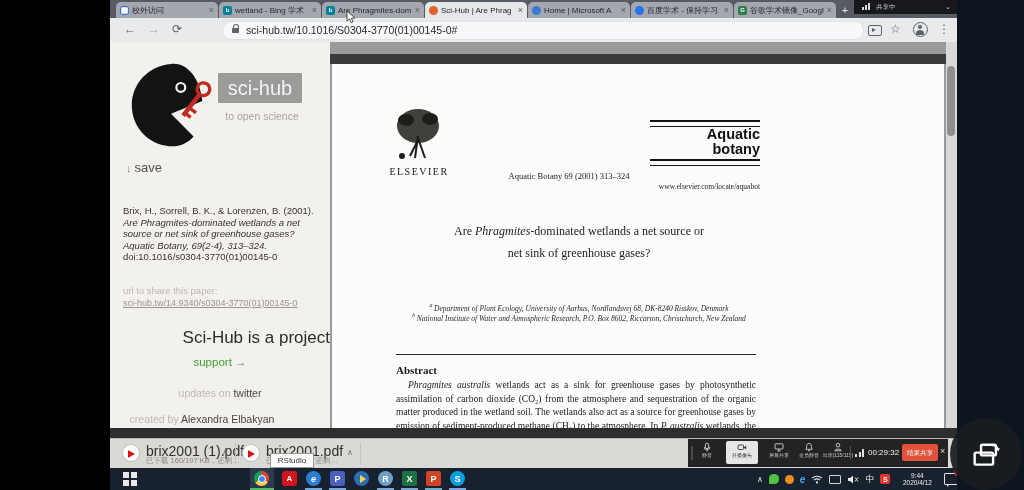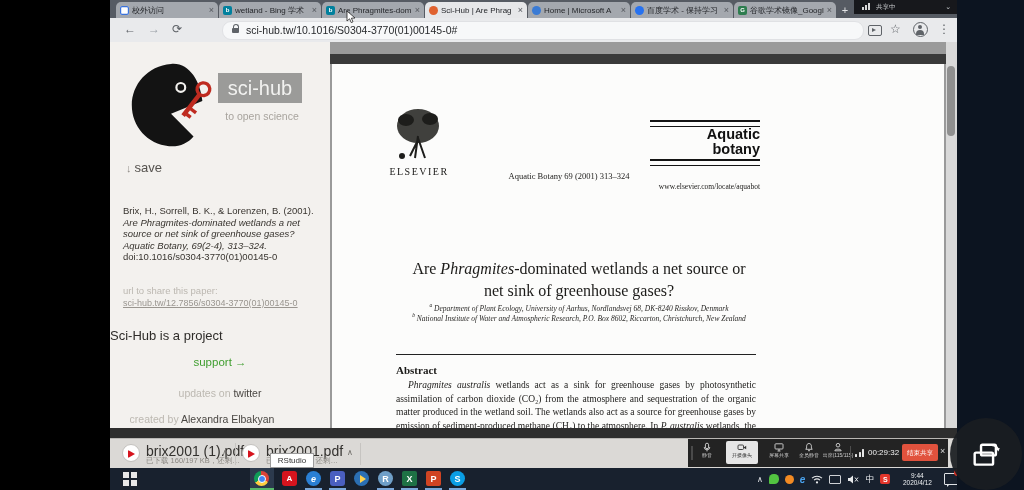"Are Phragmites-dominated wetlands a net source or" .ttl { font-size: 16px -> 12px; margin-top: 36px -> none }
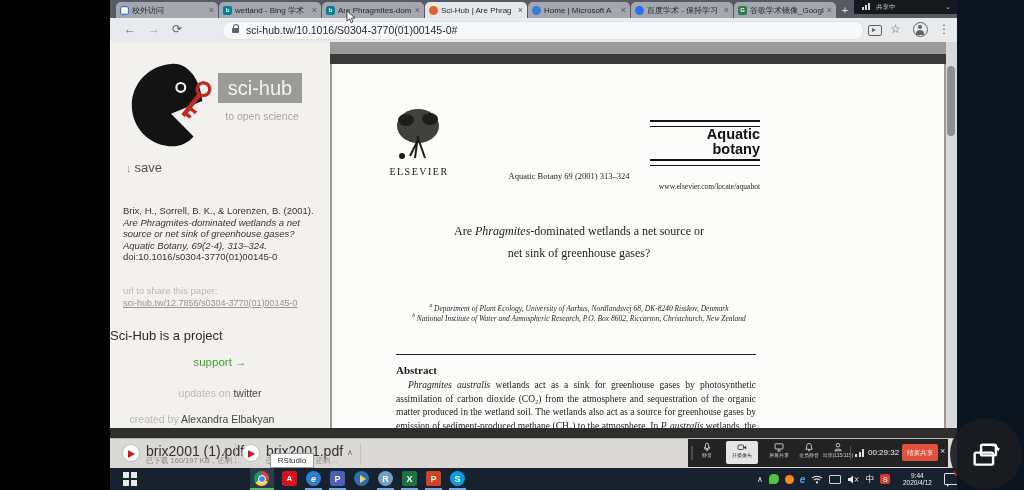"sci-hub.tw/12.7856/s0304-3770(01)00145-0" div { text: sci-hub.tw/12.7856/s0304-3770 -> sci-hub.tw/14.9340/s0304-3770 }
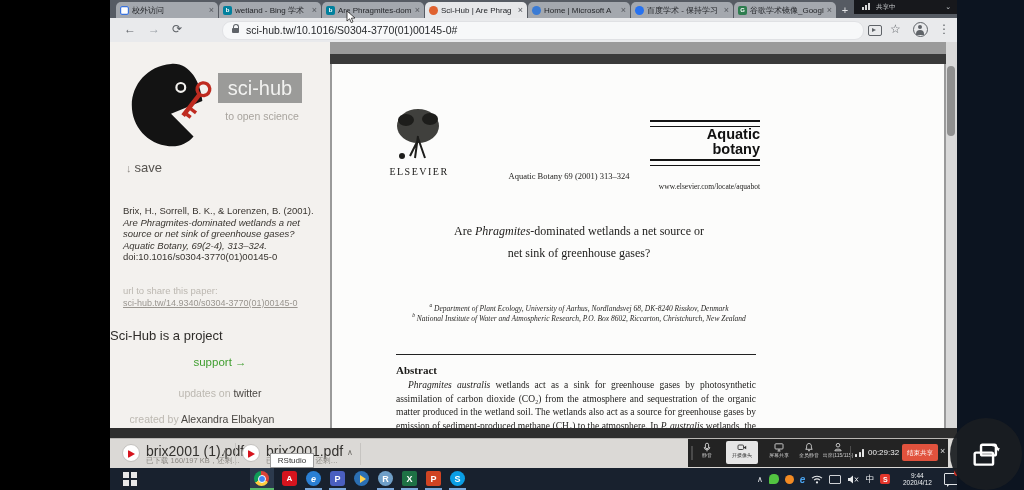"Sci-Hub is a project" .mission { font-size: 13px -> 17px; text-align: left -> right }
